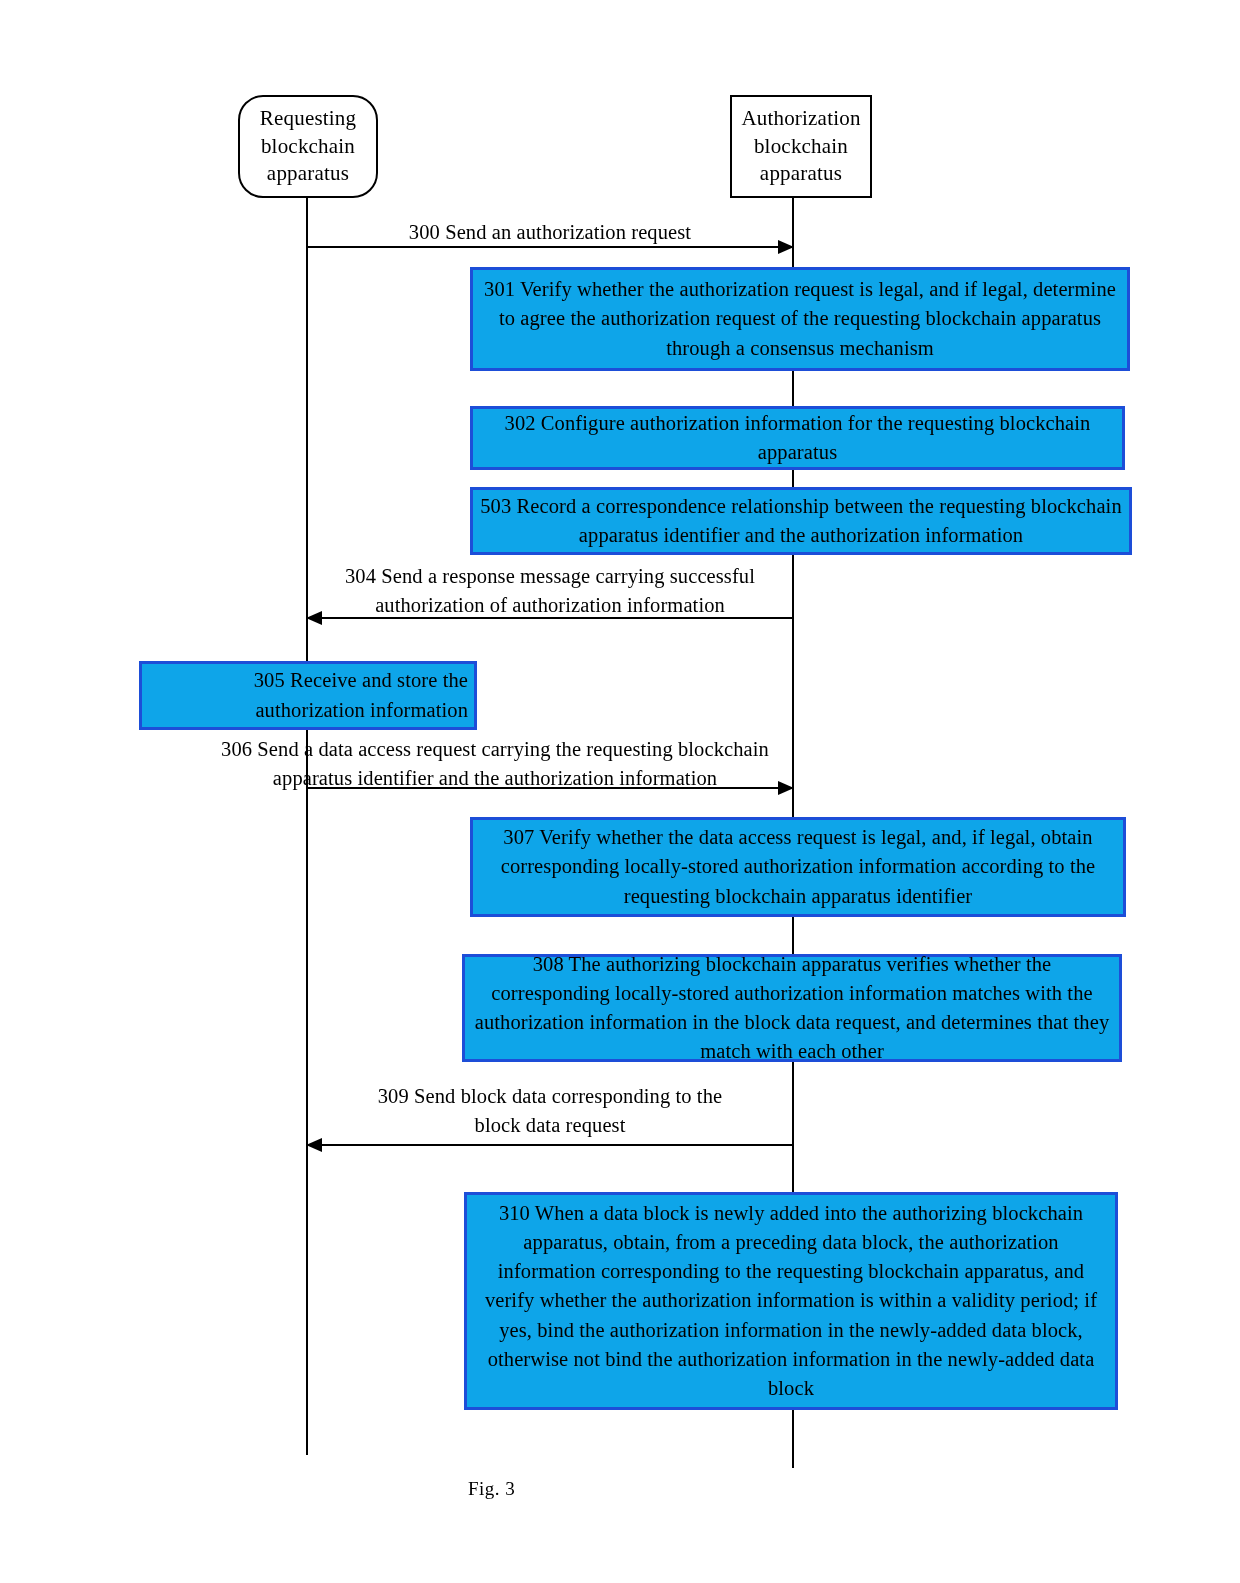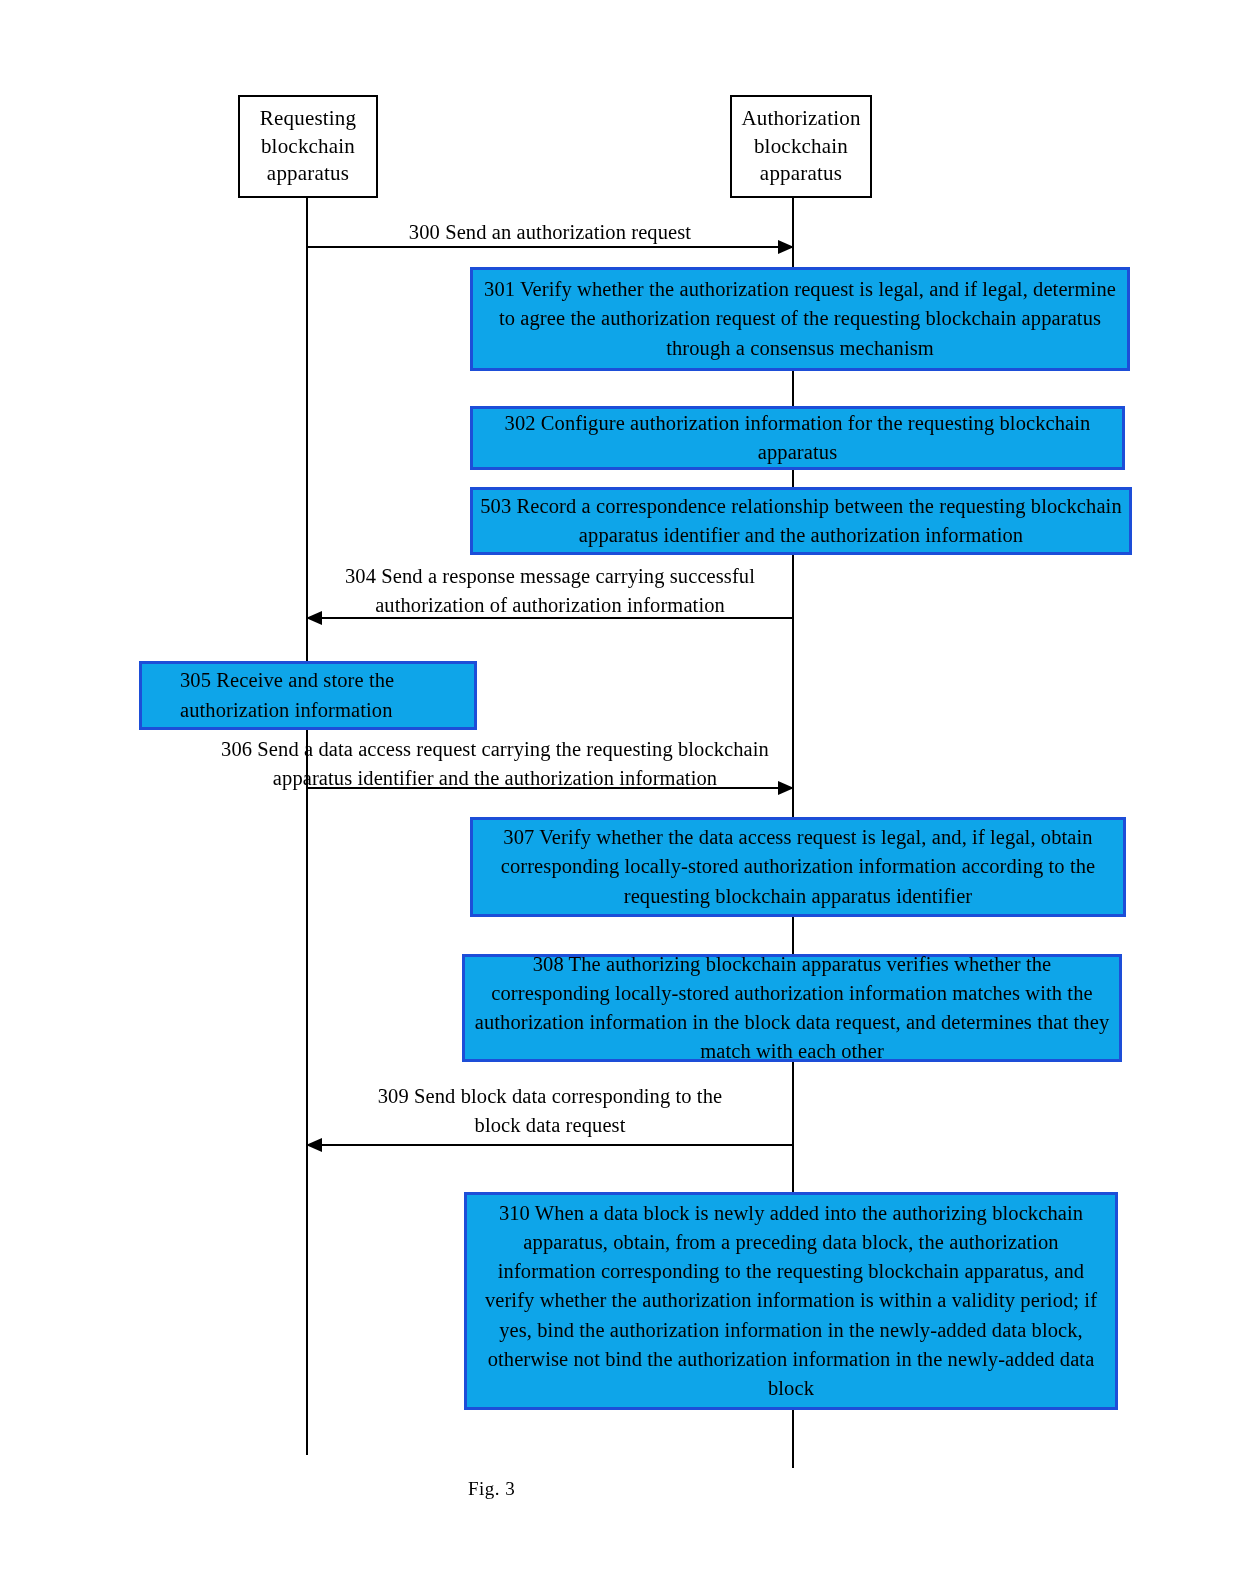"Requesting" div.actor-box { border-radius: none -> 25px }
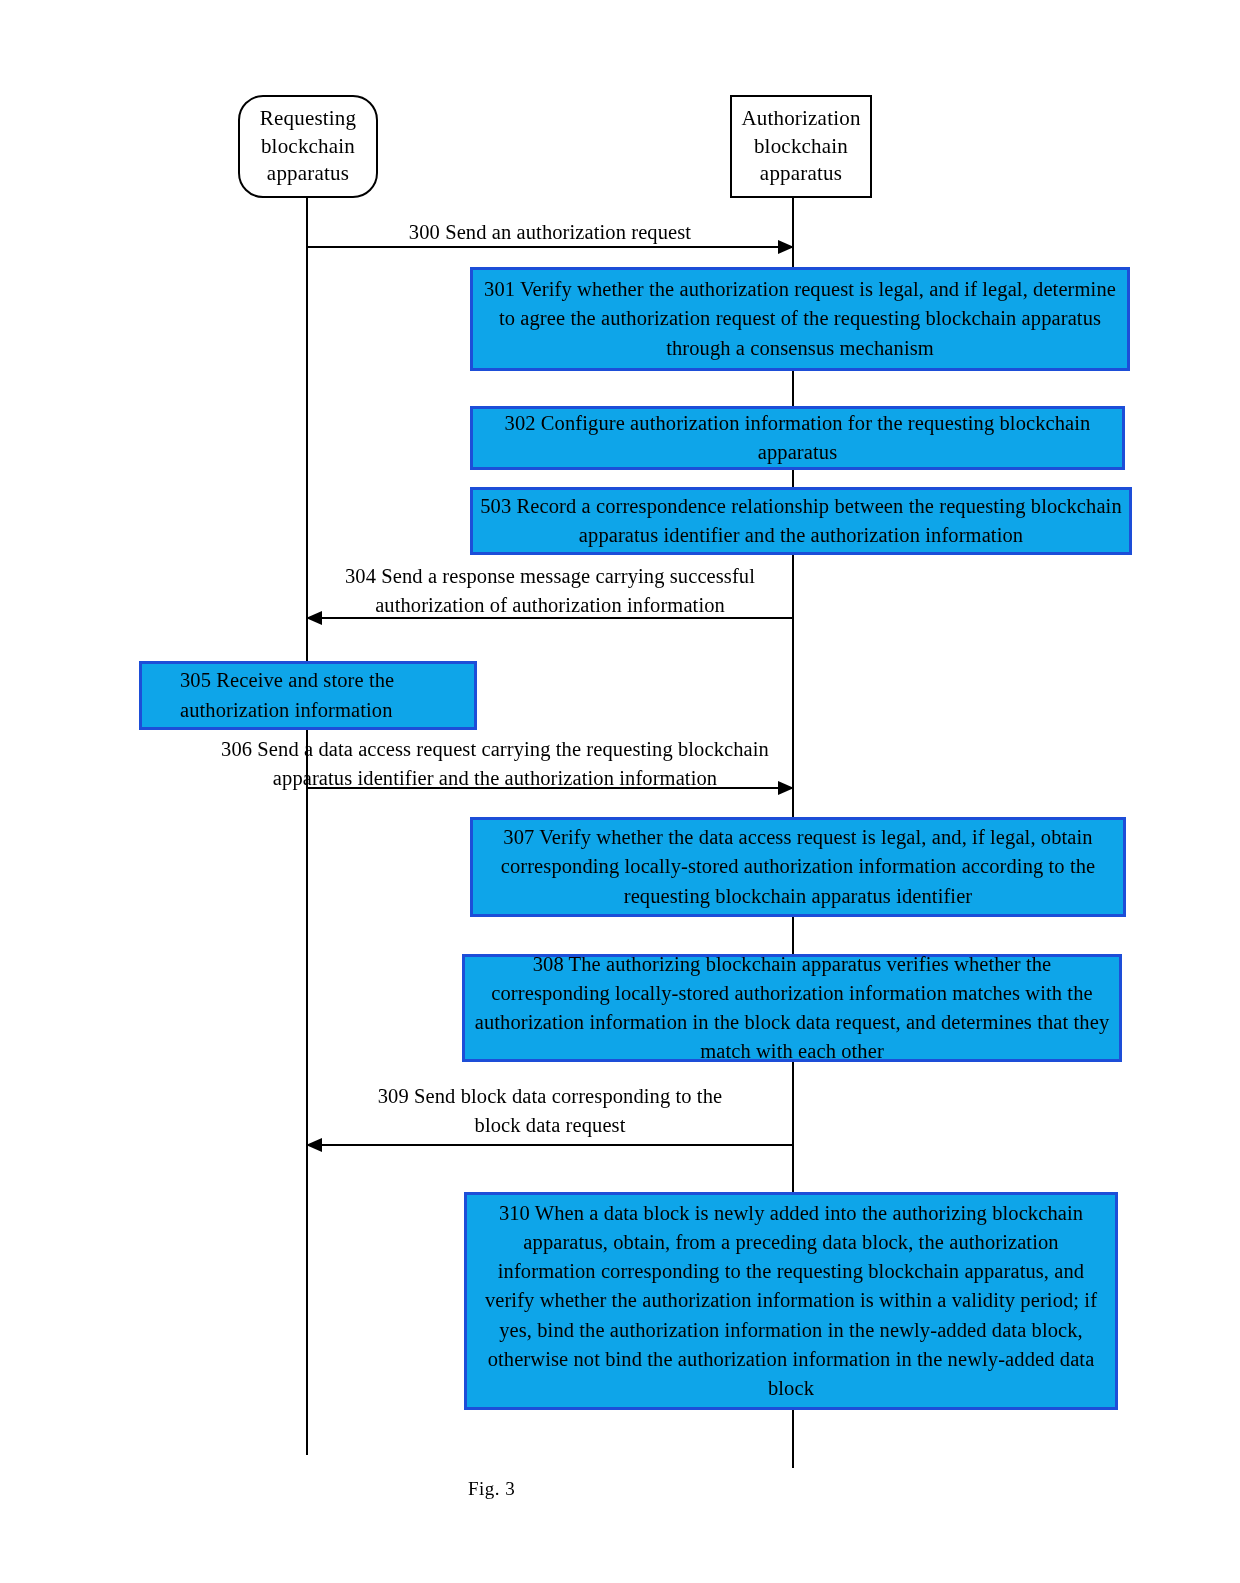"305 Receive and store the" .proc-box.left-box .txt { text-align: left -> right }
